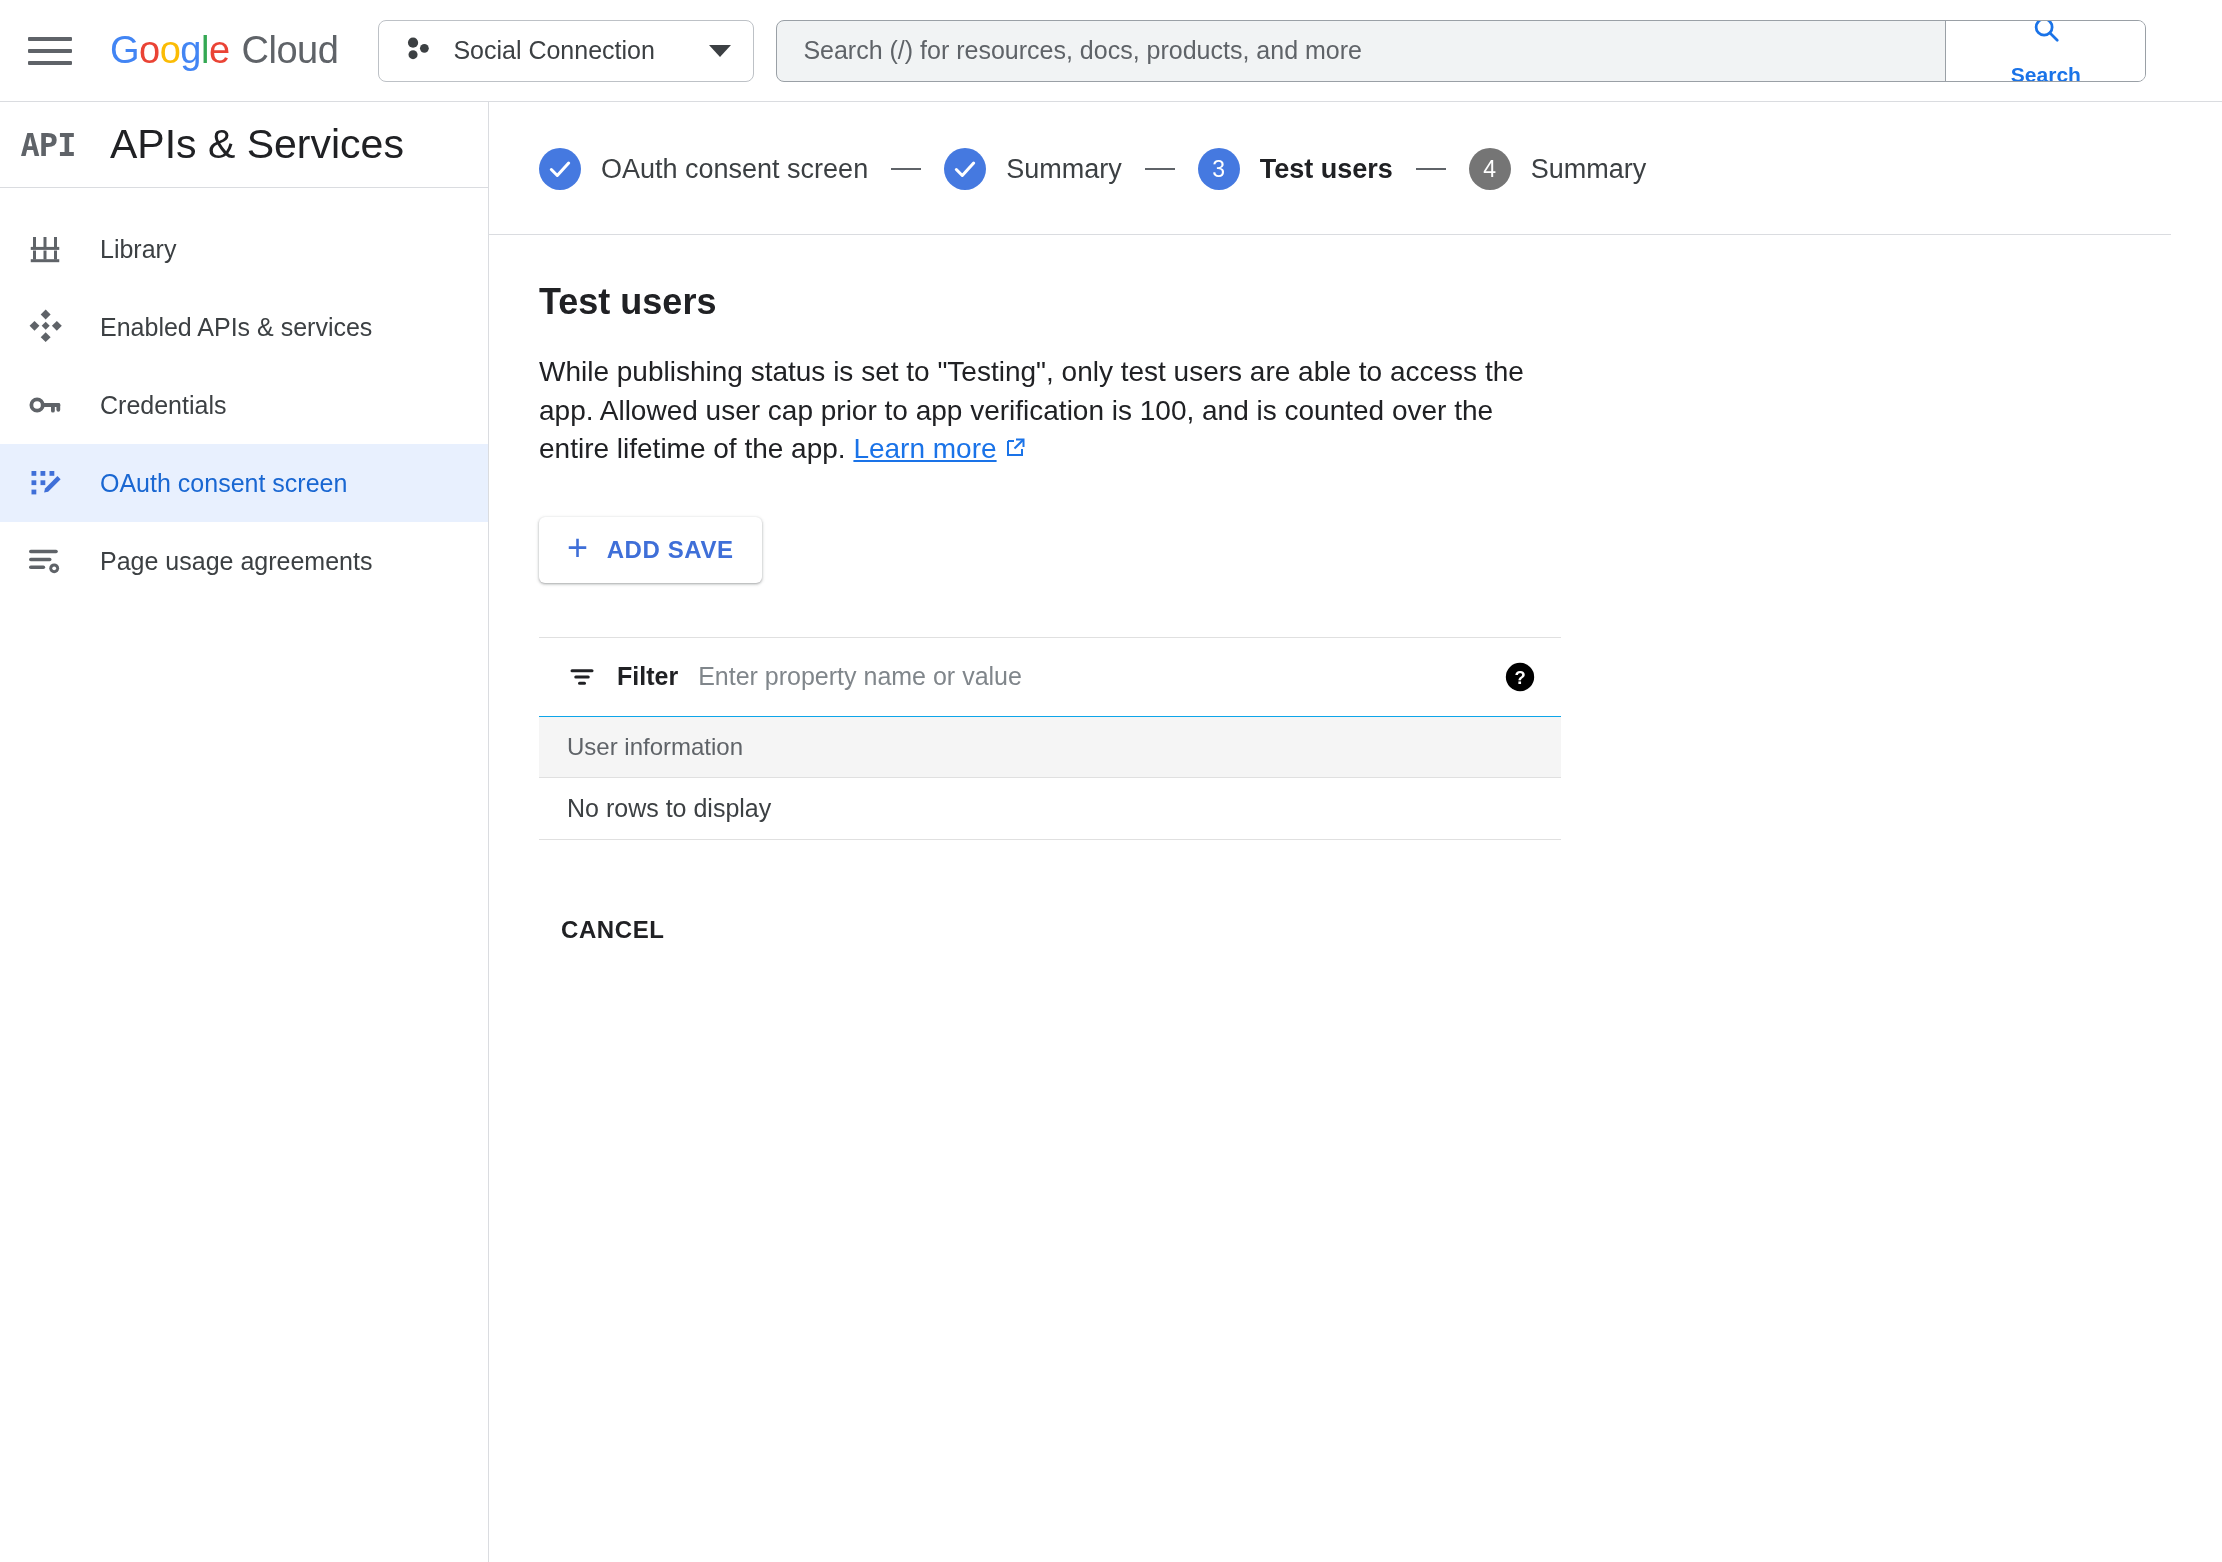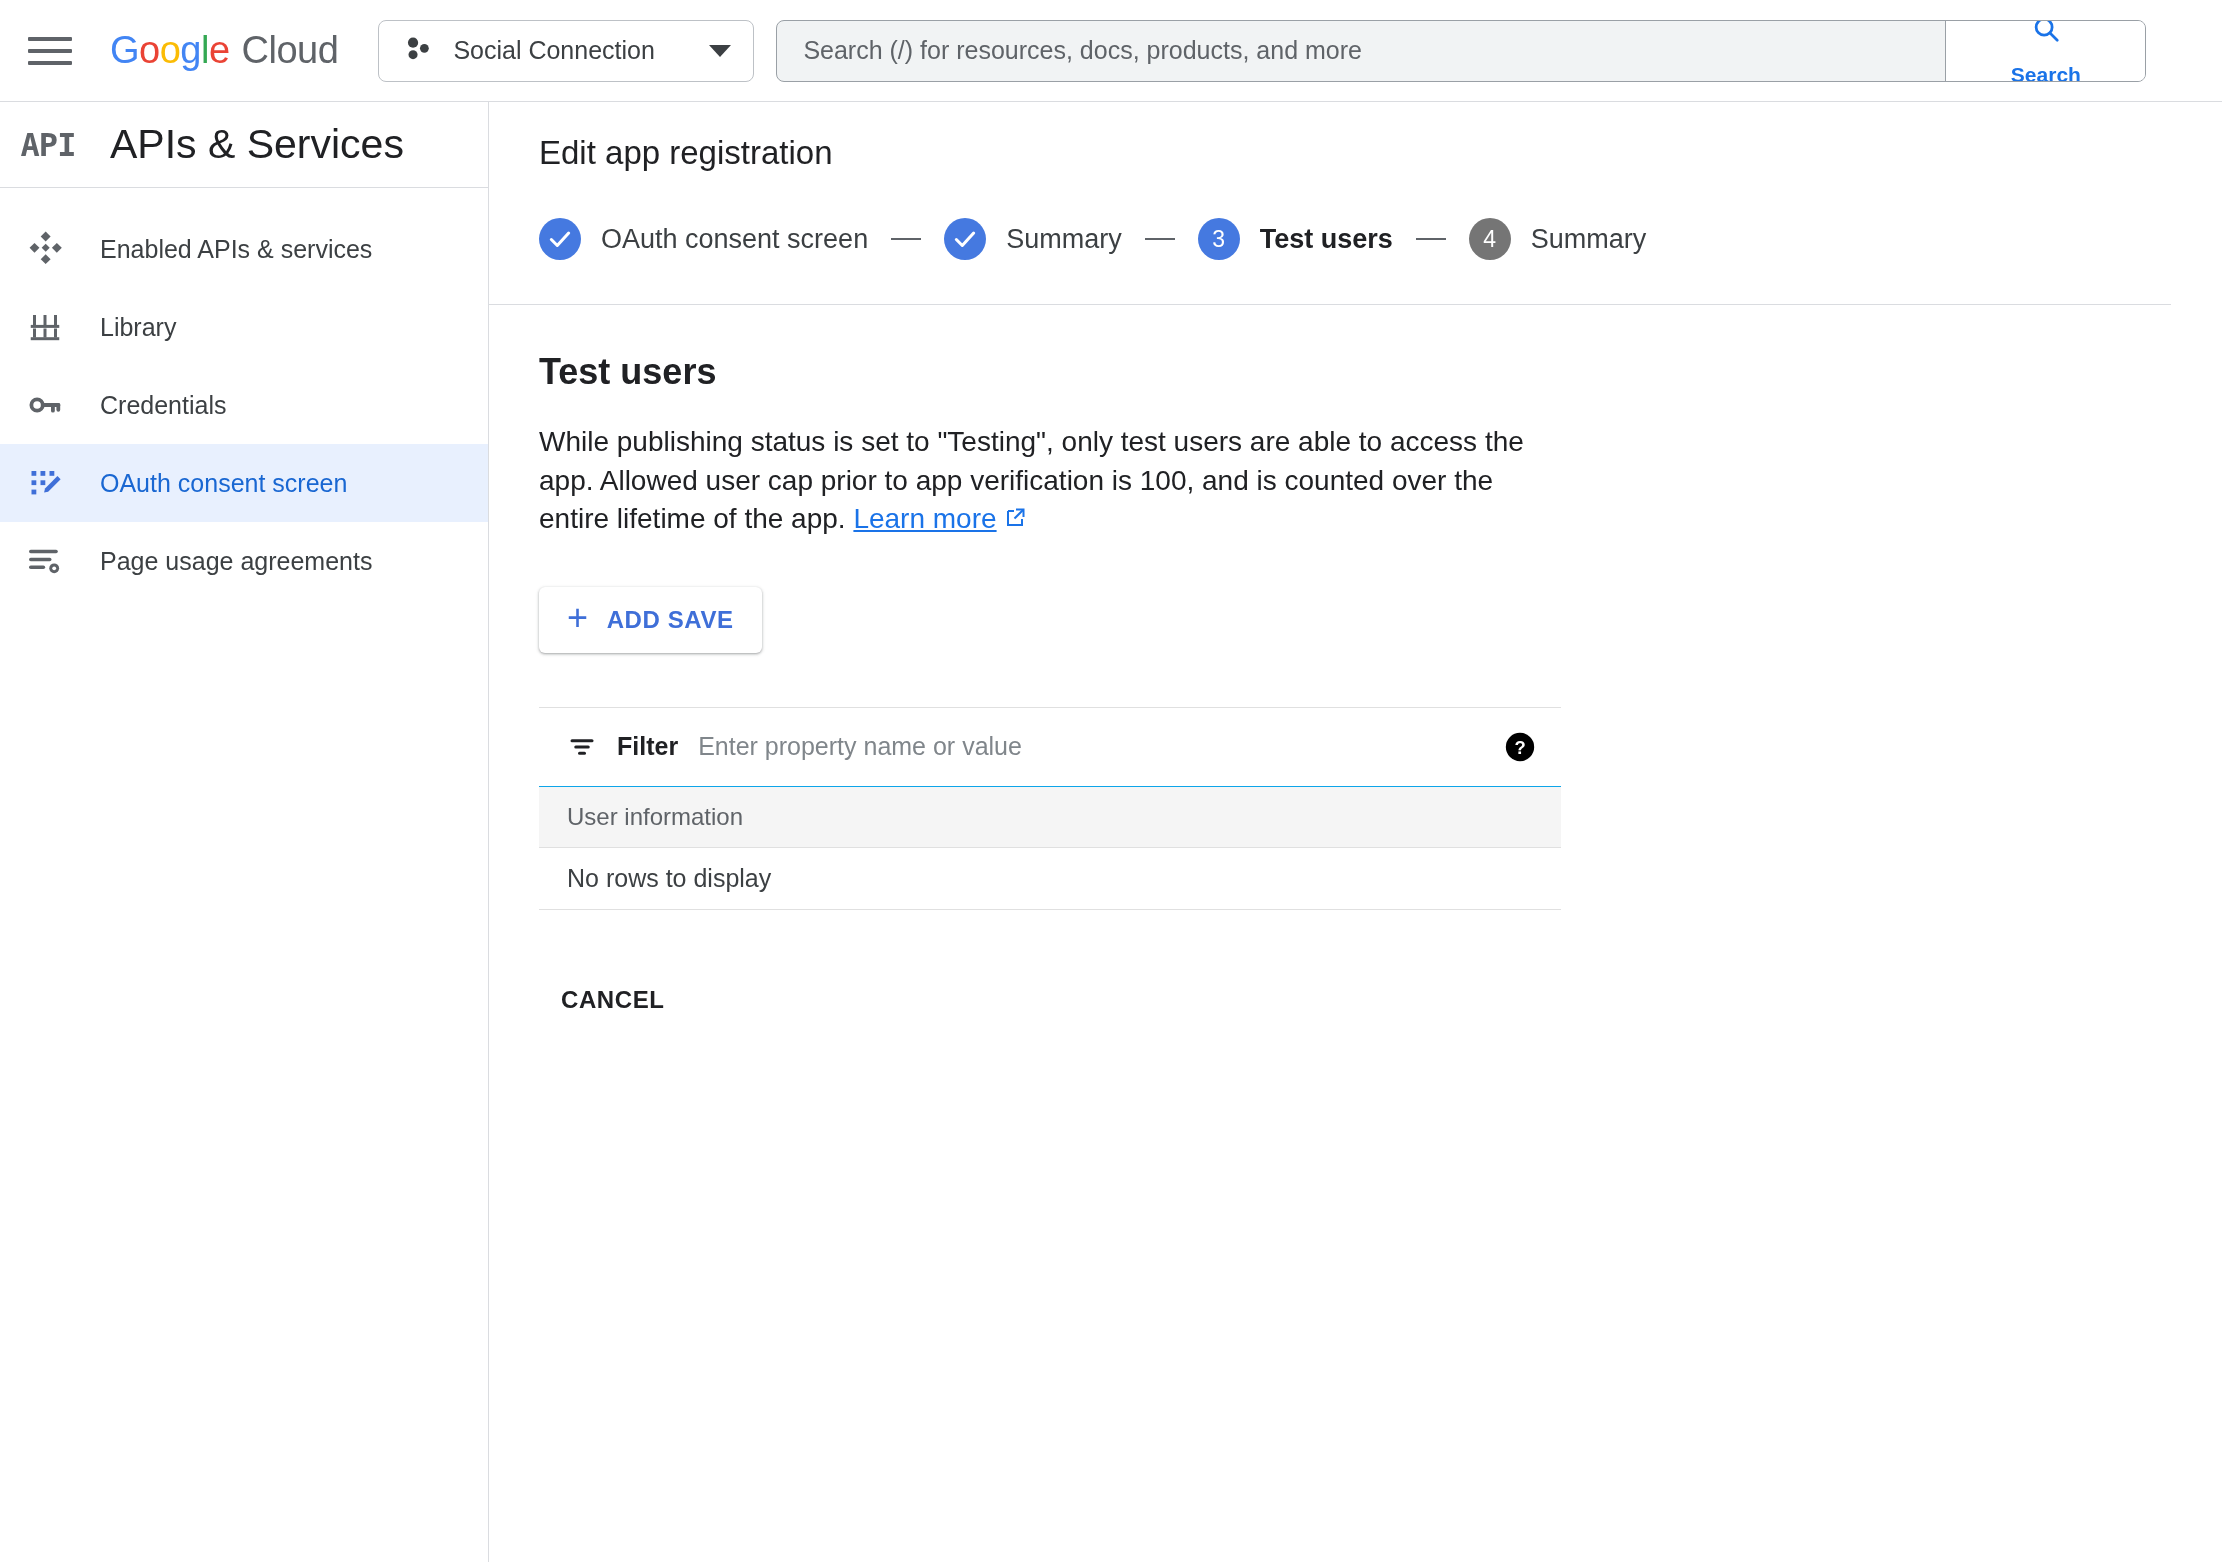"Edit app registration" div.page-title { html: <div>Edit app registration</div> -> none }
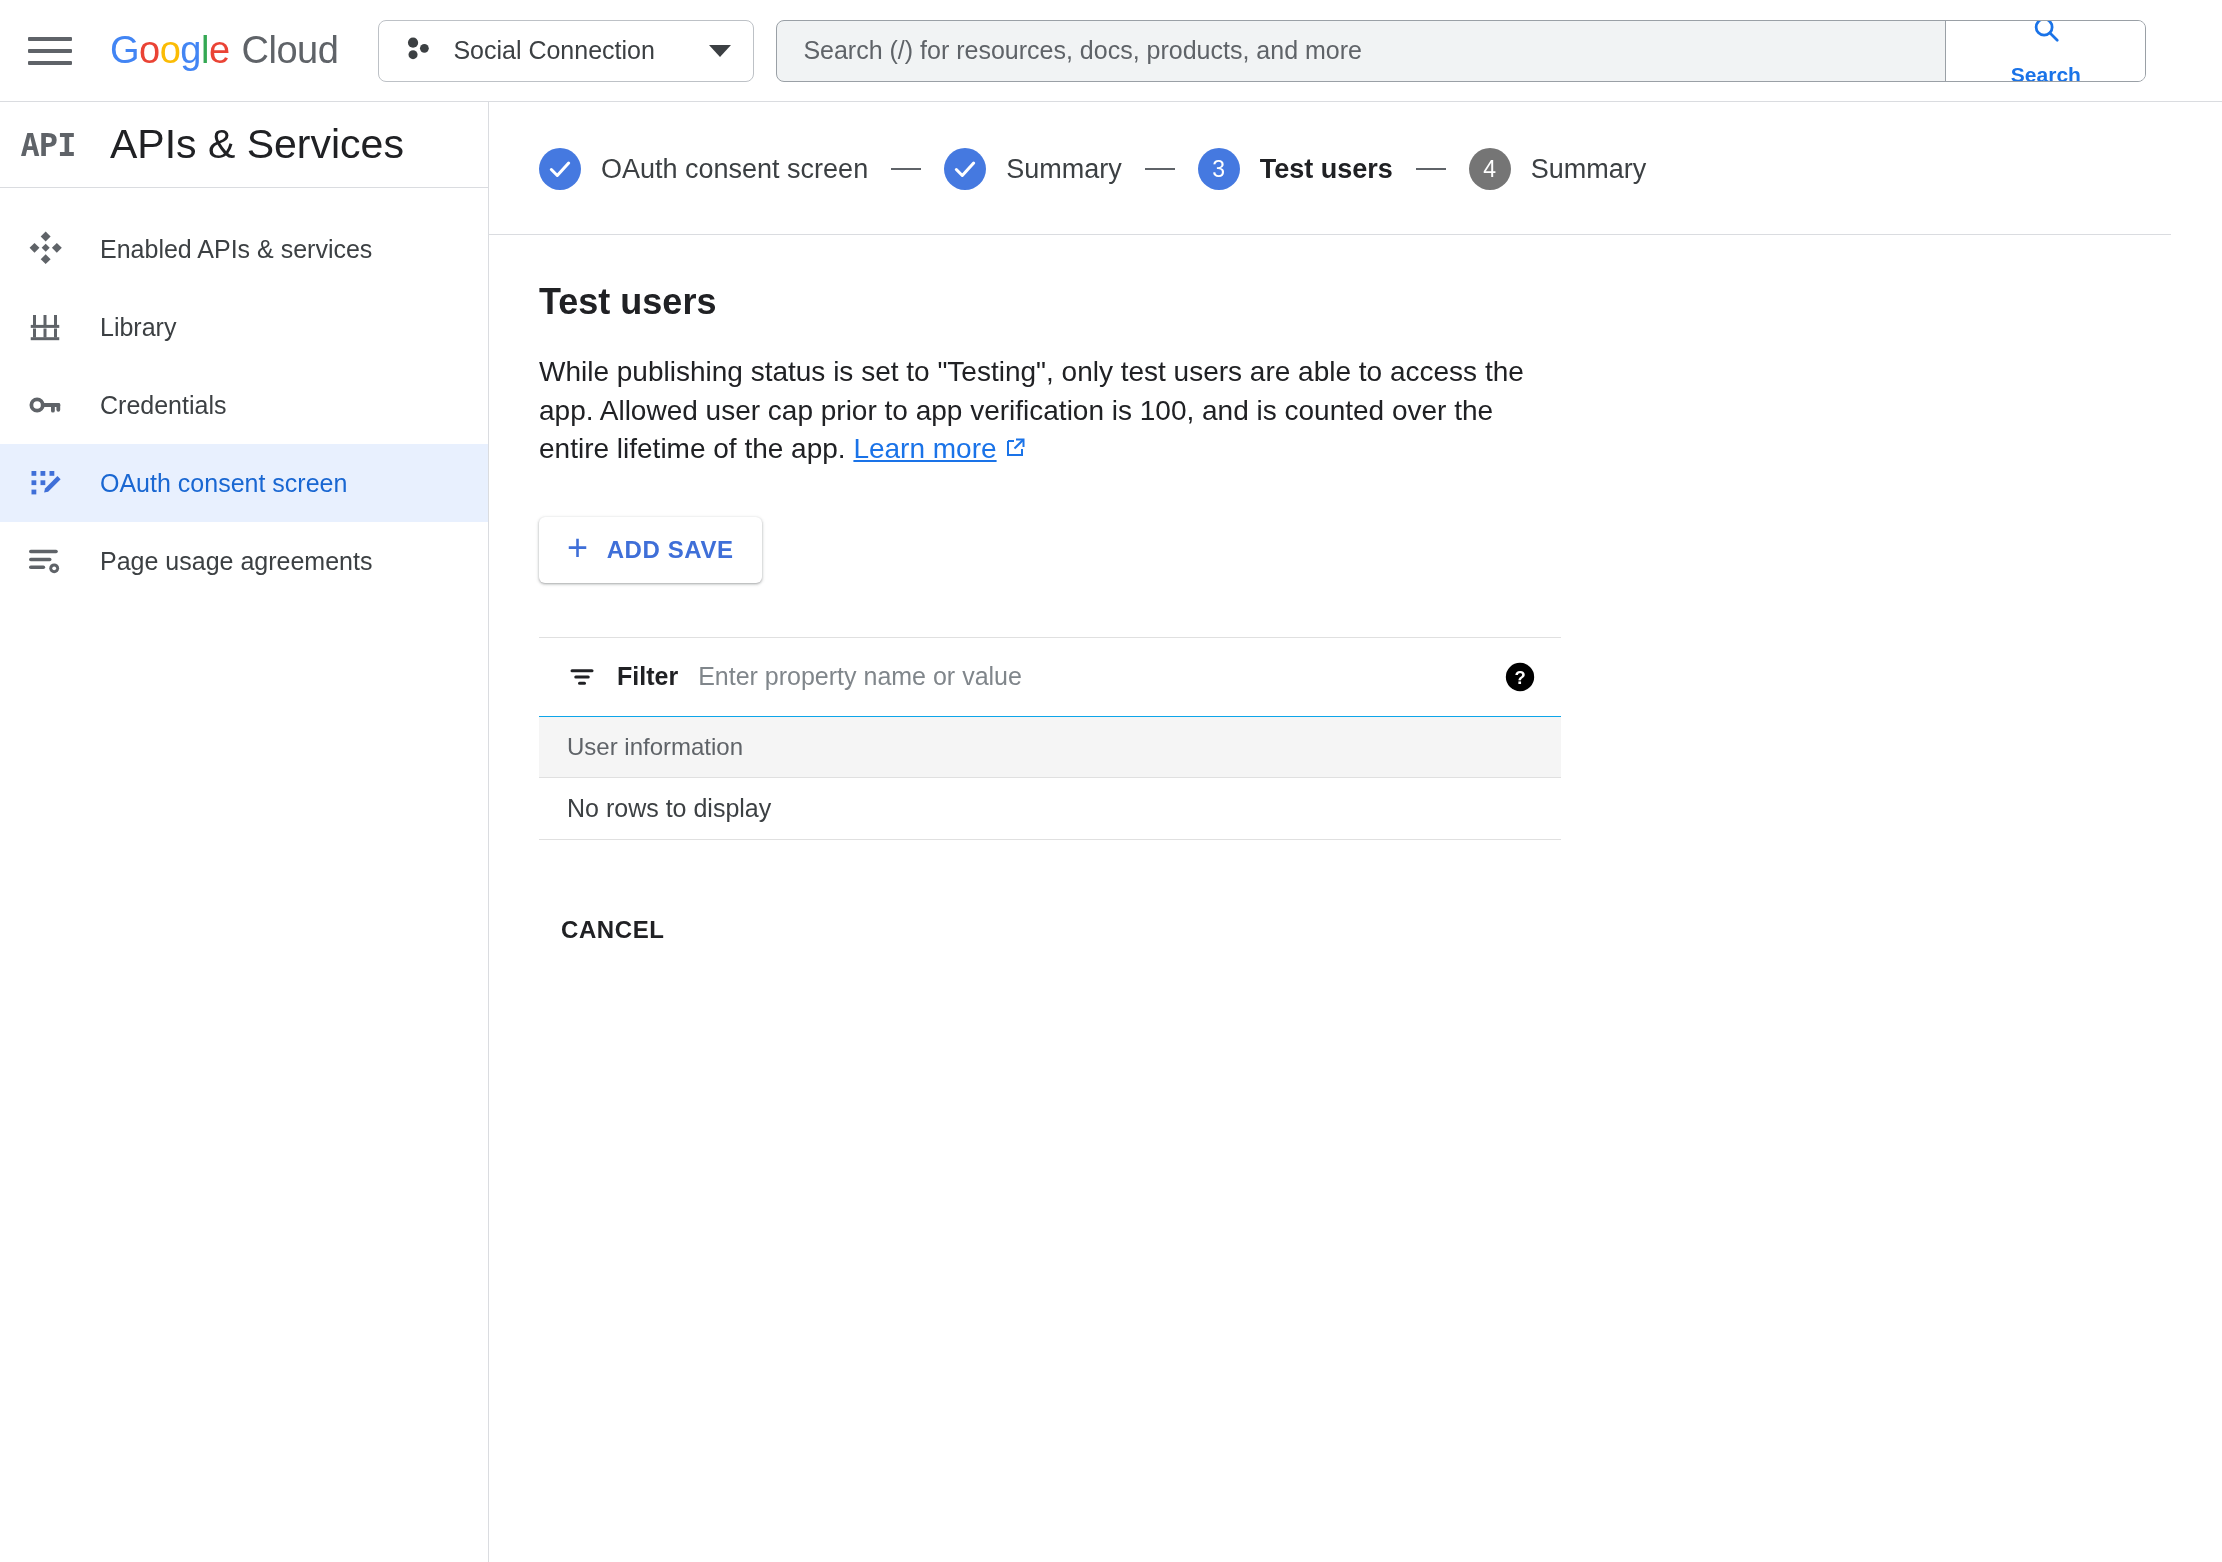"Enabled APIs & services" div.nav-item { order: before "Library" -> after "Library" }
